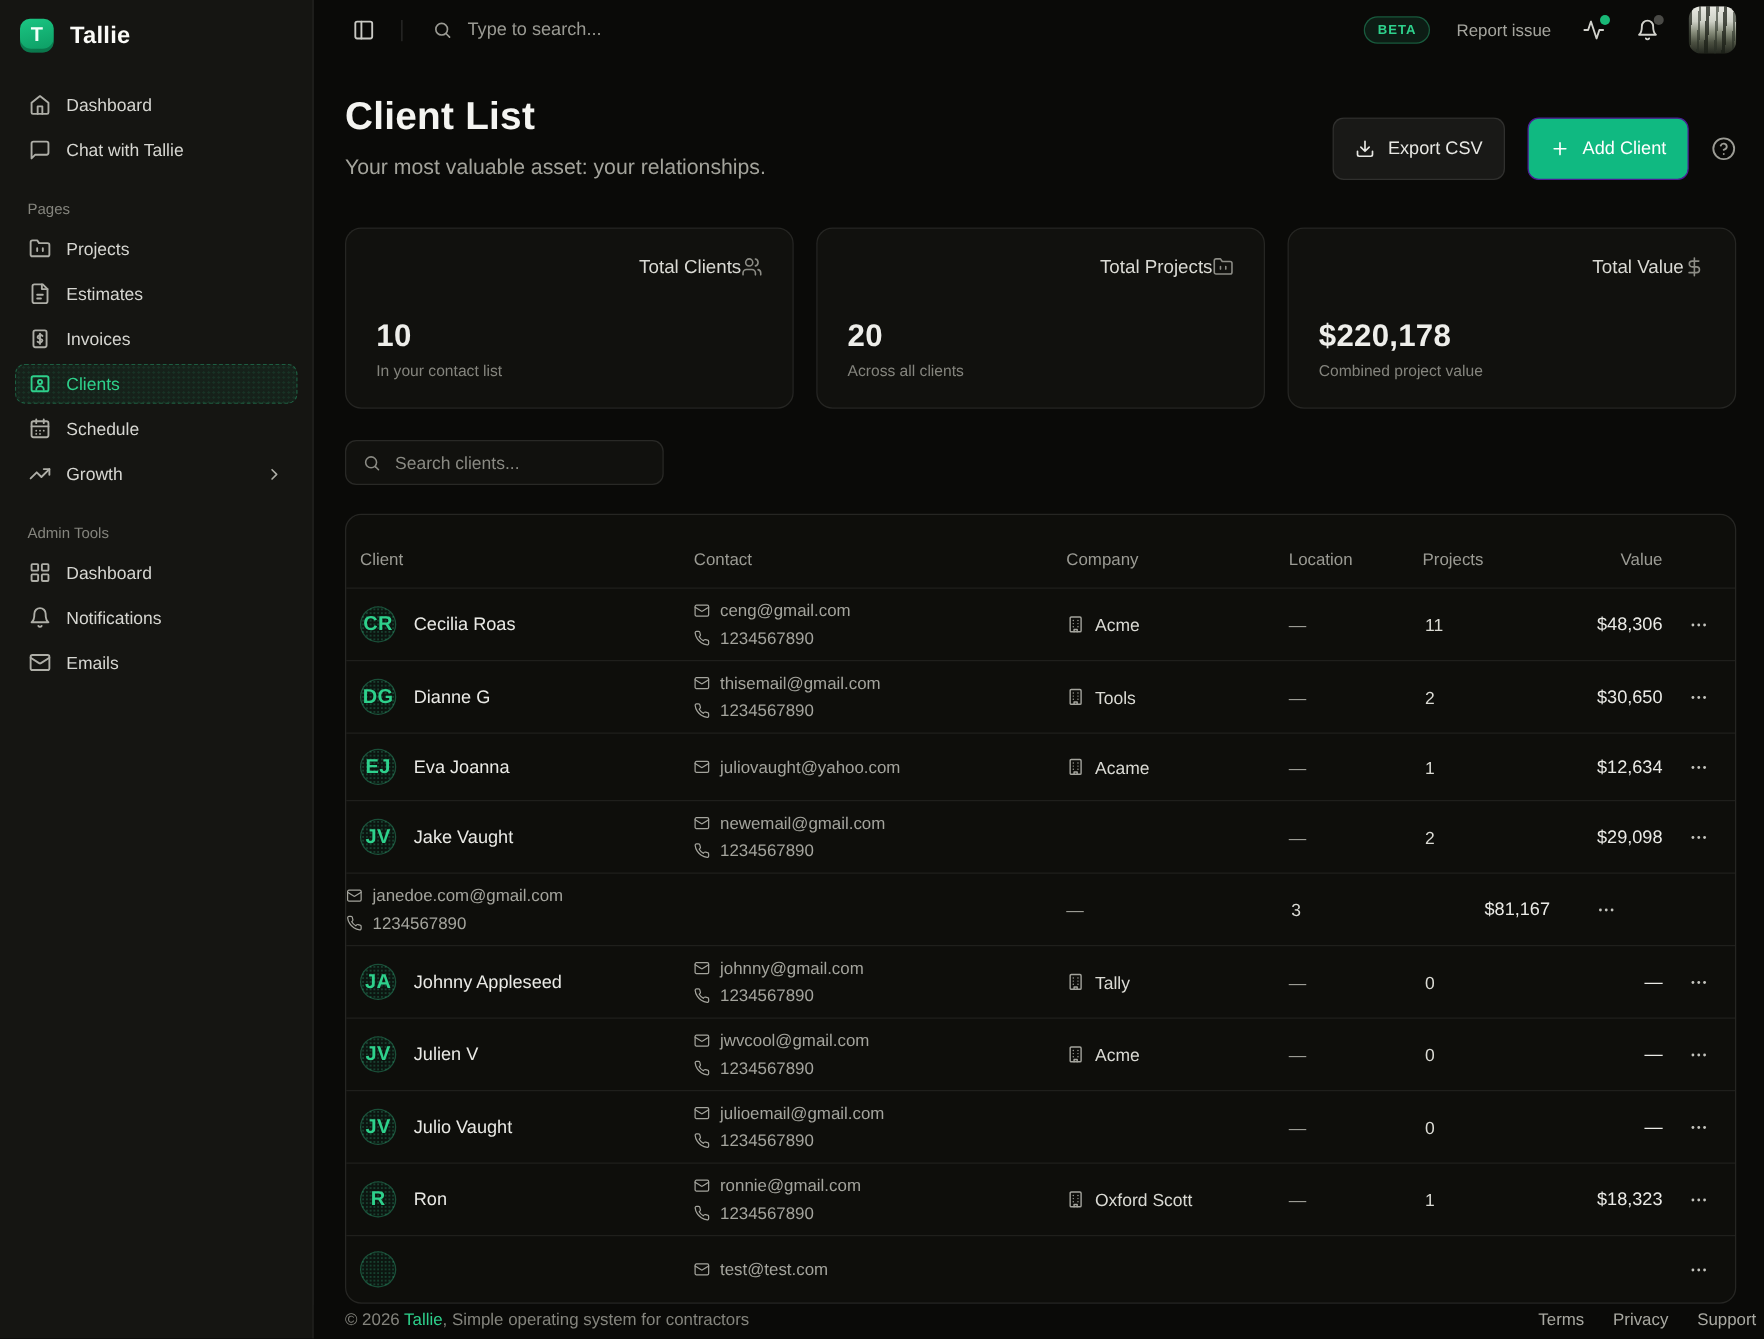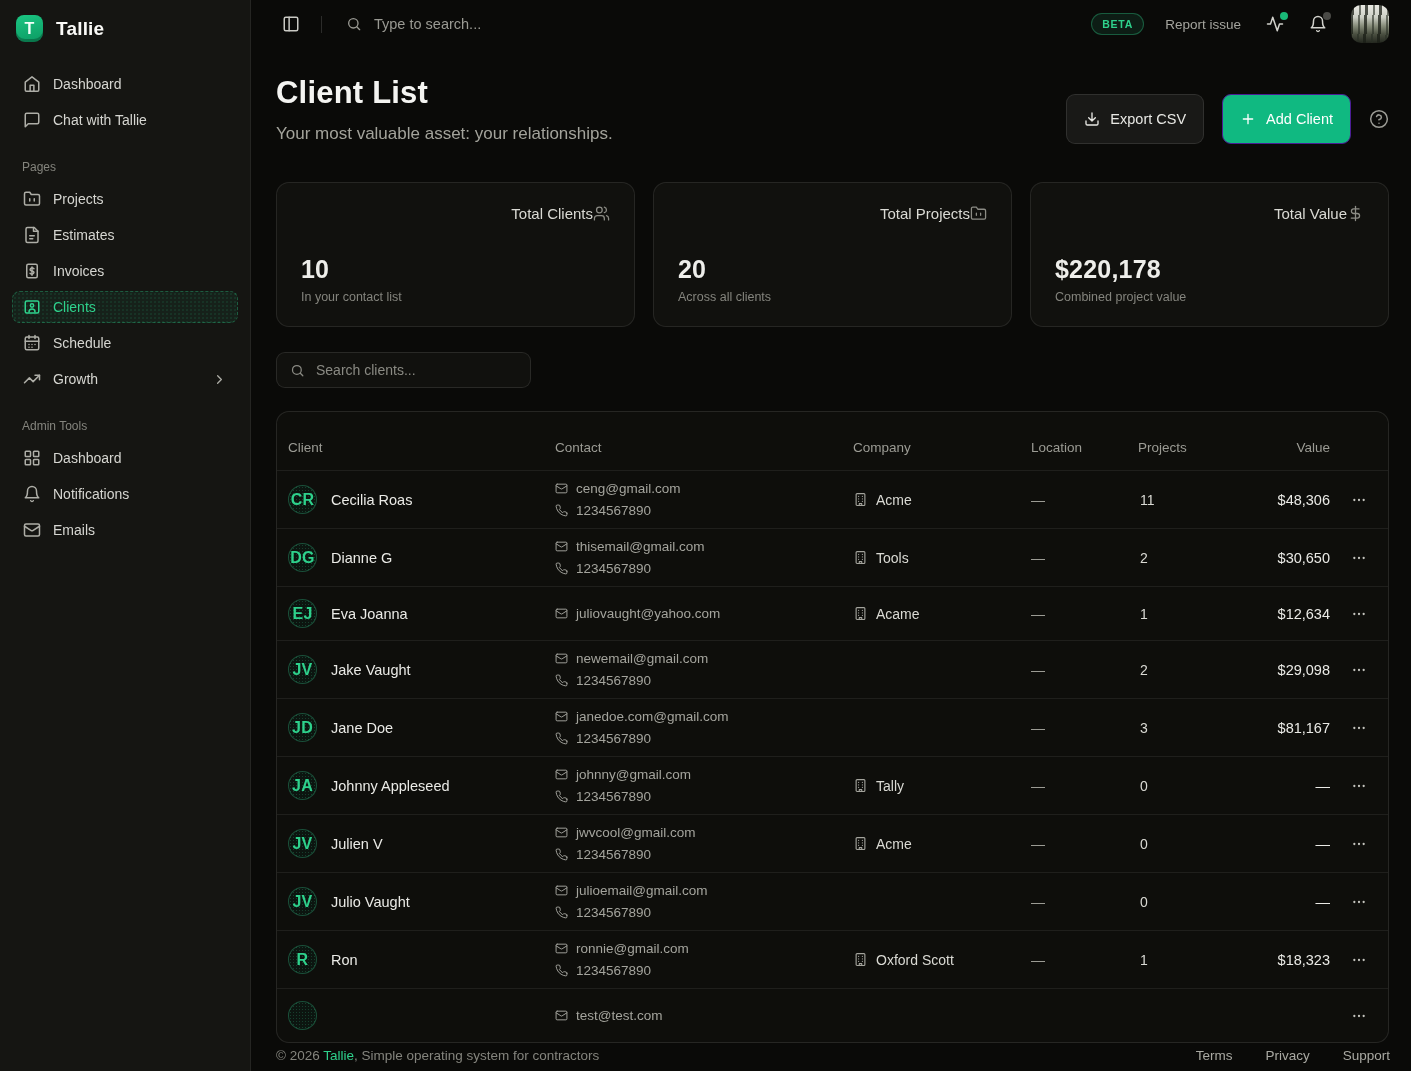"JD" div.cell-client { html: <div> <span>JD</span> <span>Jane Doe</span> </div> -> none }
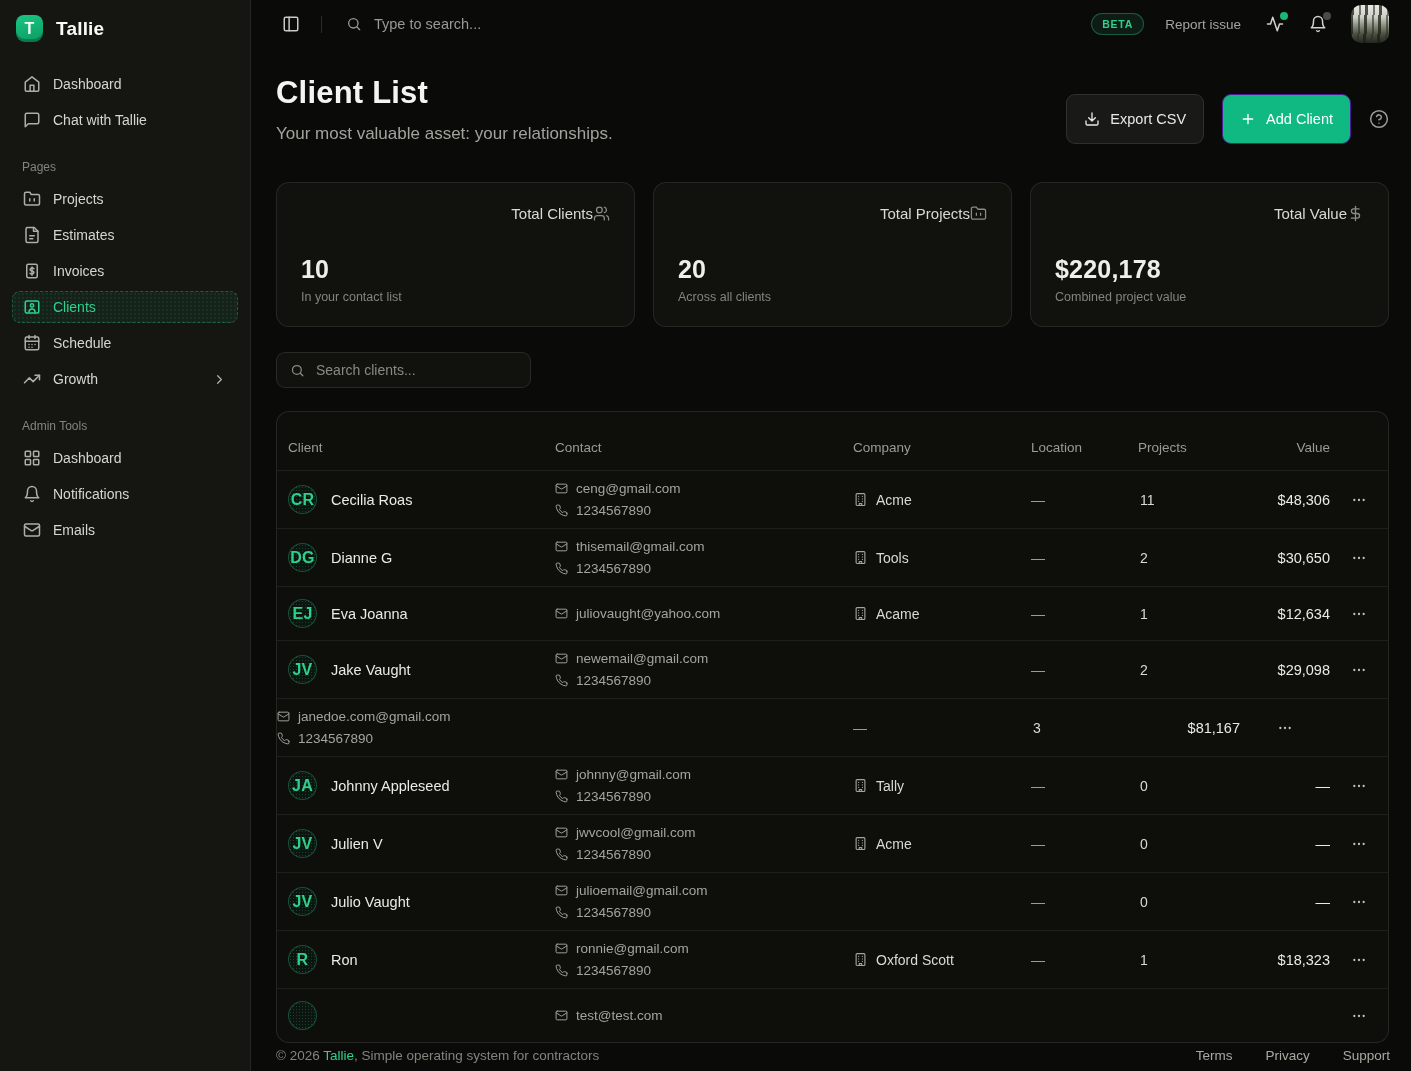"© 2026 Tallie, Simple operating" .footer { right: 15px -> 0 }
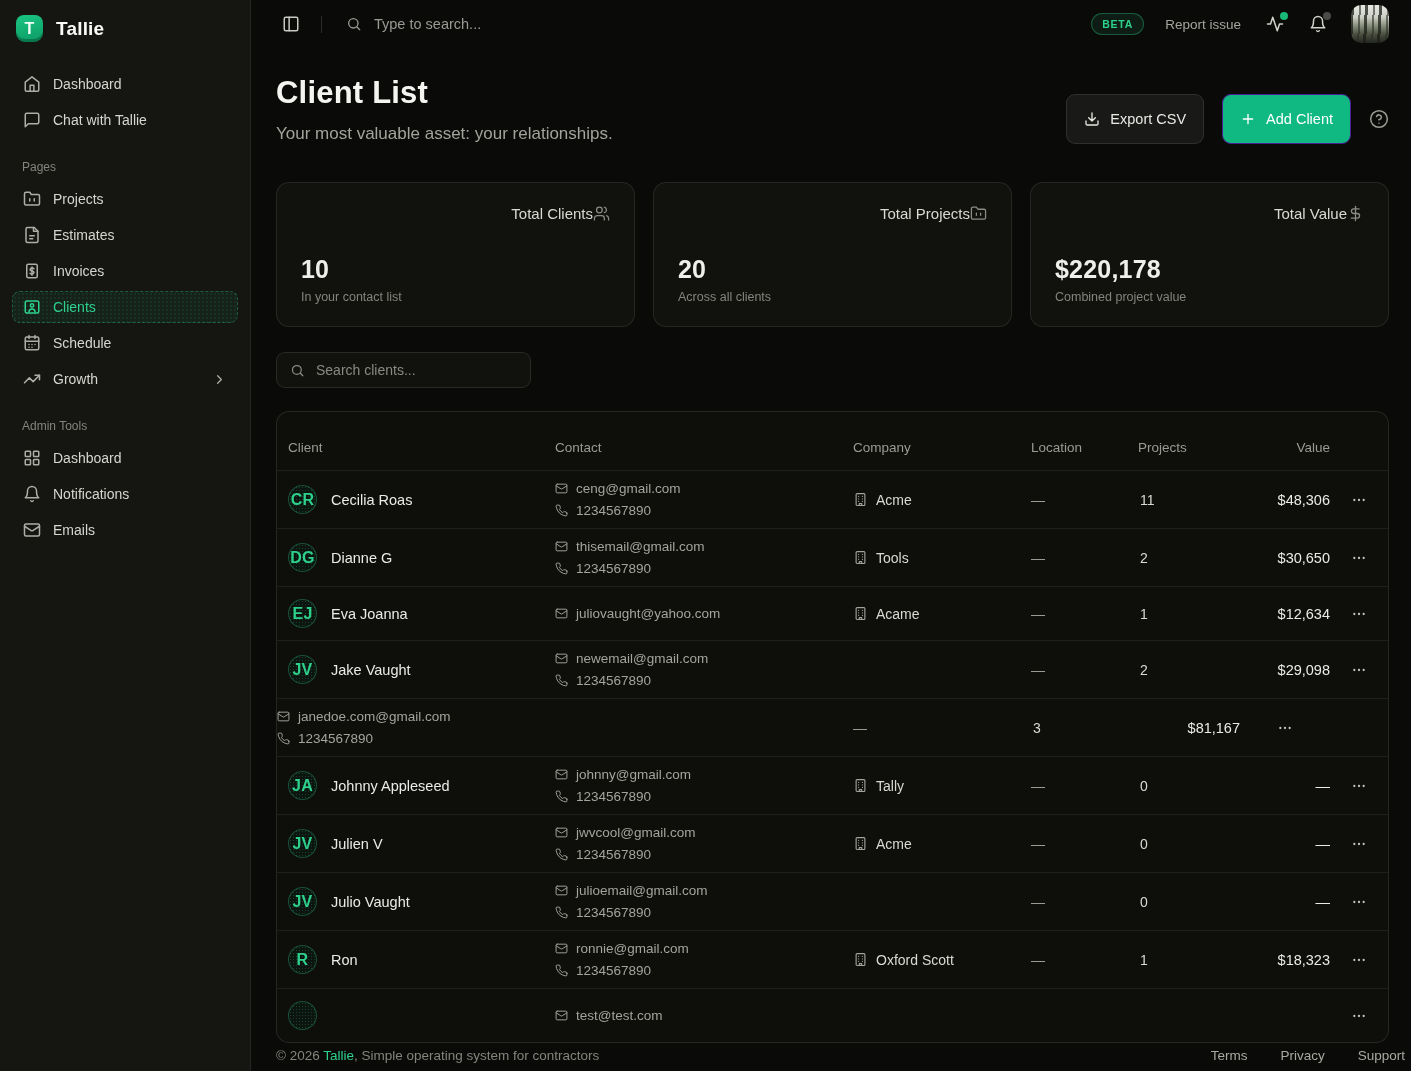"Terms" .footer-links { gap: 33px -> 23px }
